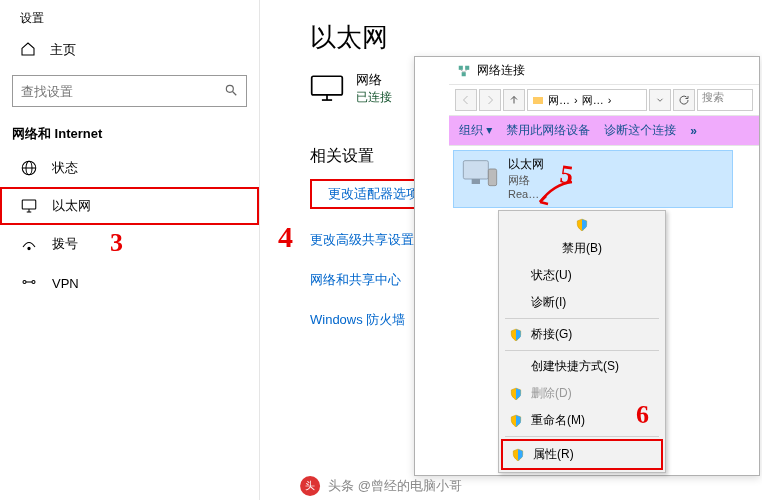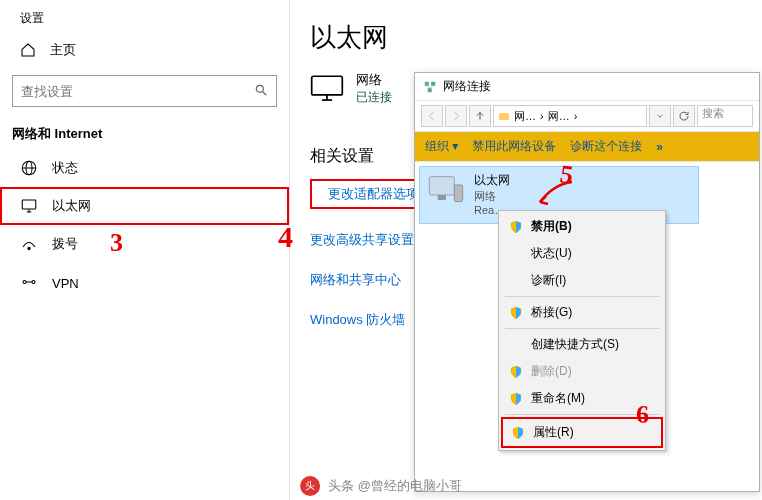"设置" .settings-panel { width: 290px -> 260px }
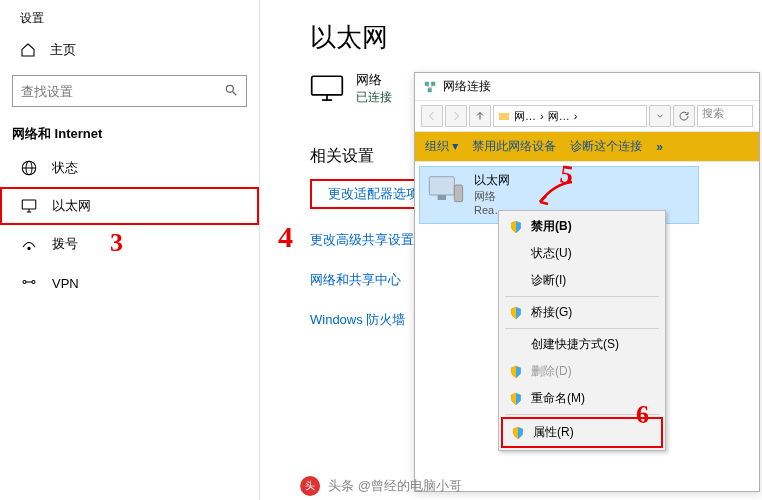"主页" .home-row { align-items: center -> none }
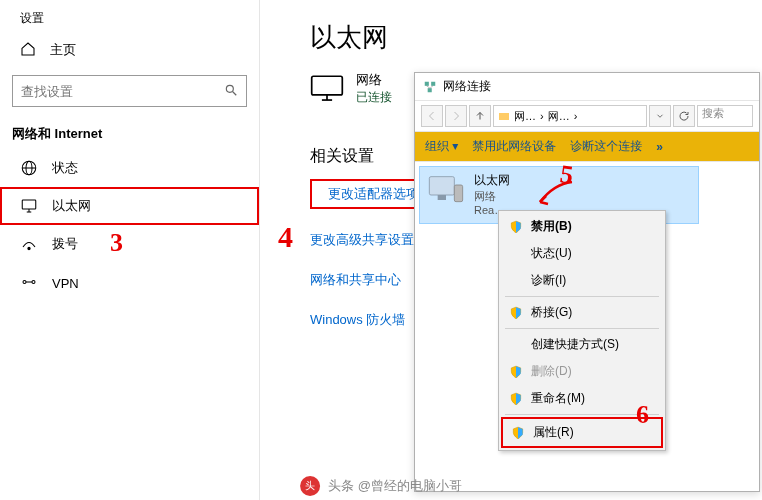"网络连接" .popup { padding-left: none -> 34px; top: 72px -> 56px }
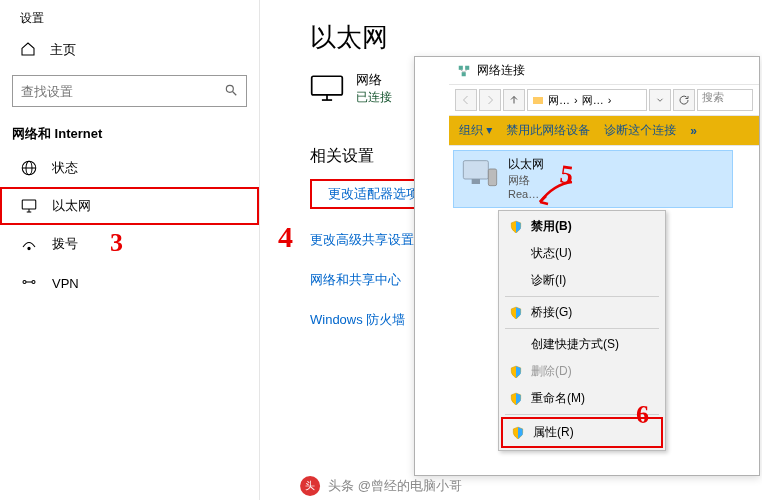"组织 ▾" .popup-cmdbar { background: #eab308 -> #f0abfc }
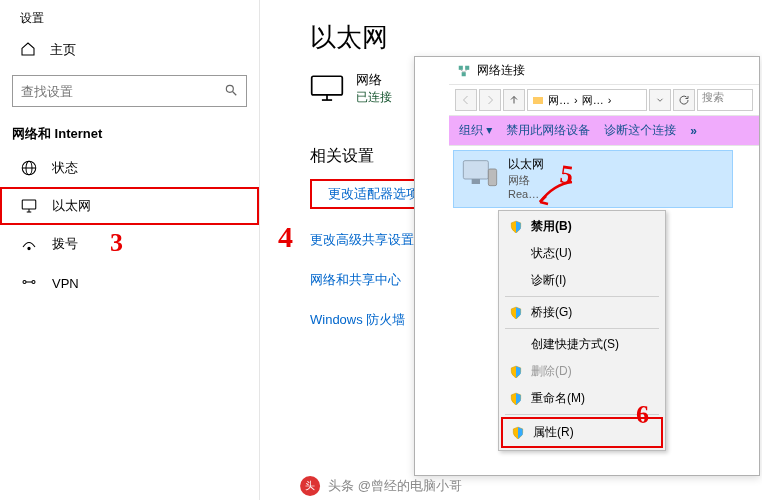"禁用(B)" .ctx-item.bold { flex-direction: none -> column; font-weight: 700 -> 400 }
